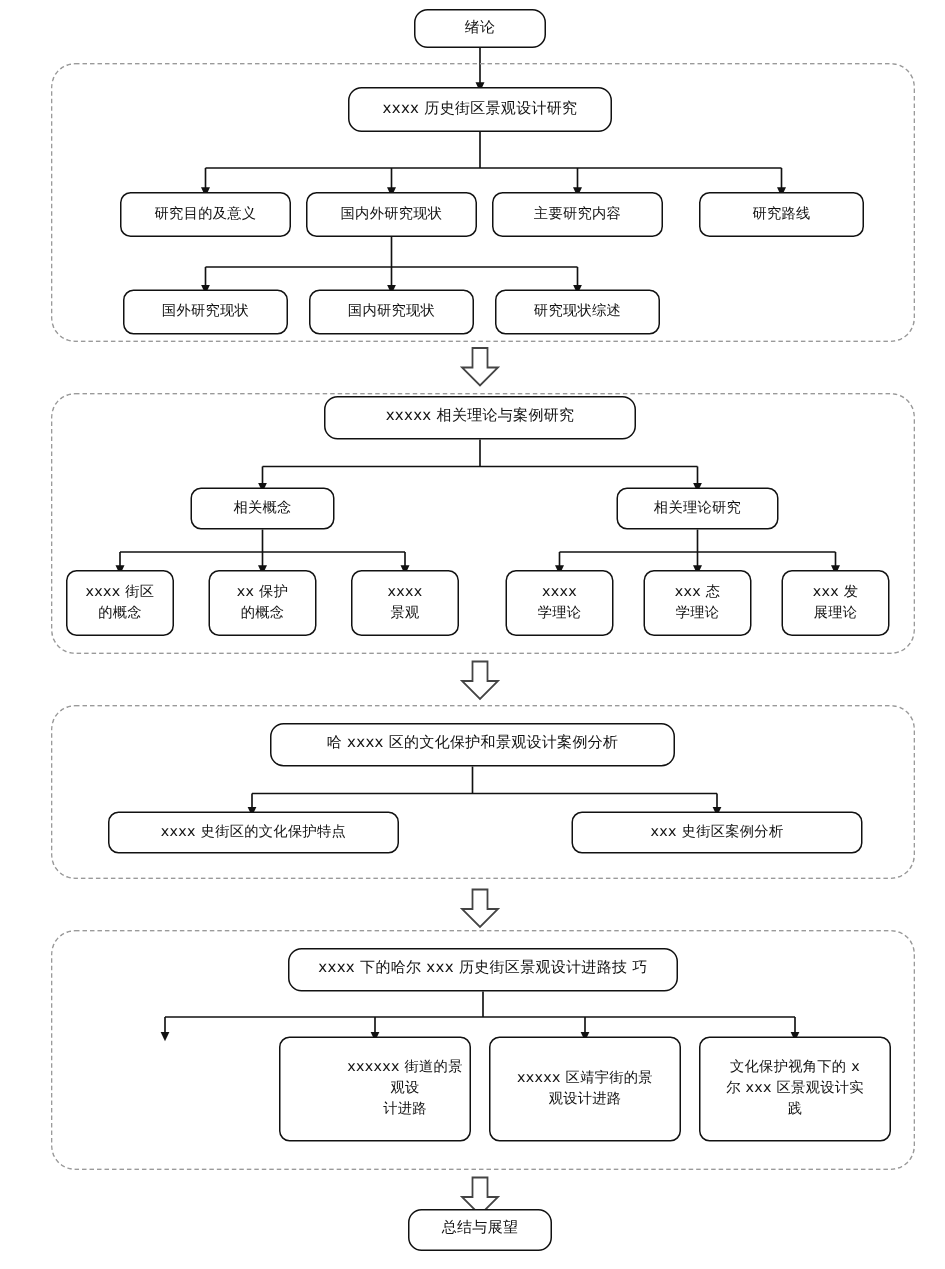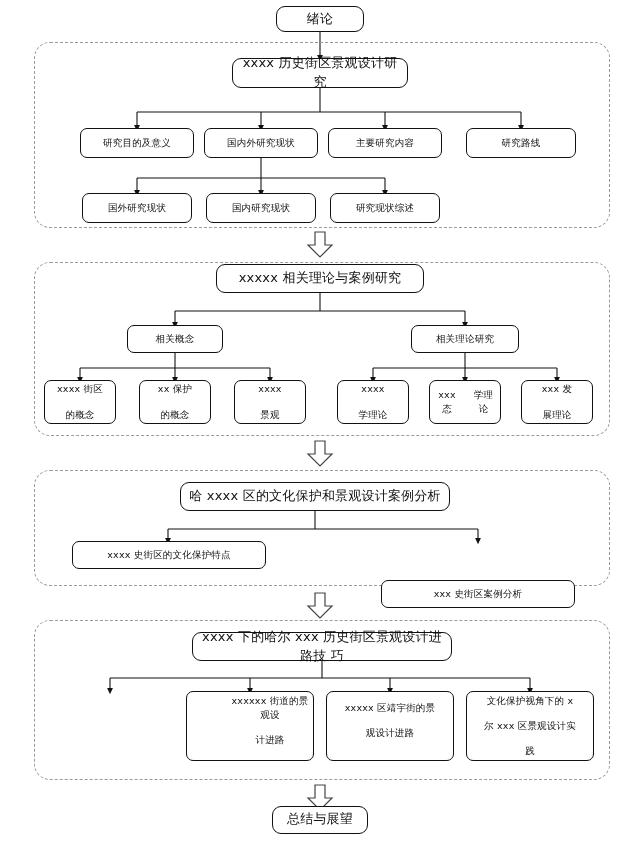"绪论" .node.big { font-size: 13px -> 10px }
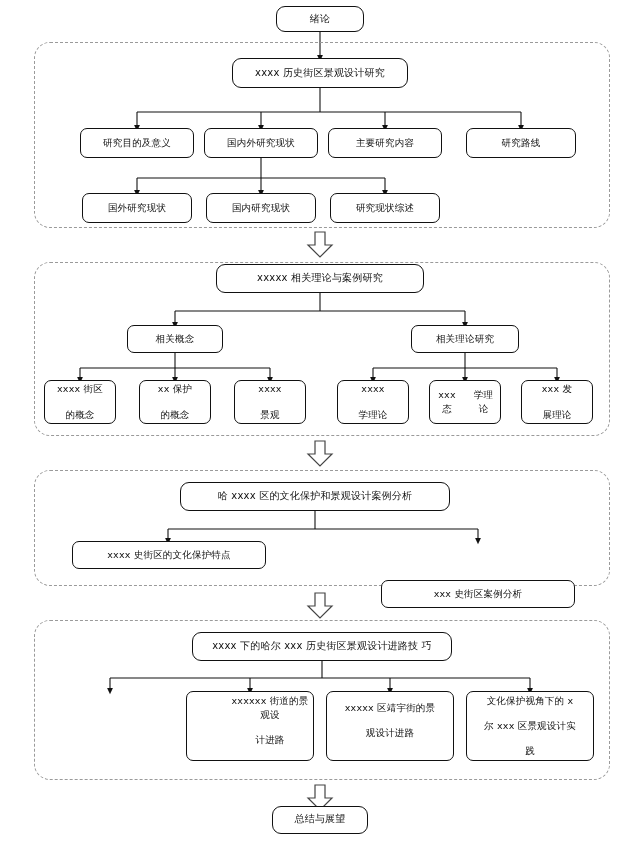"xxxx 街区" .node.two-line { gap: 11px -> none }
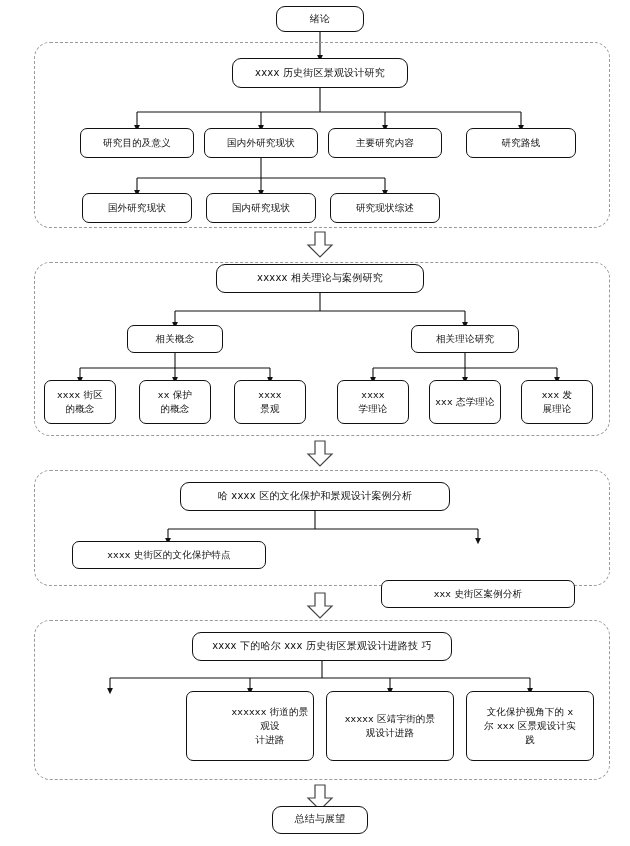"xxx 态" div.node { flex-direction: row -> column }
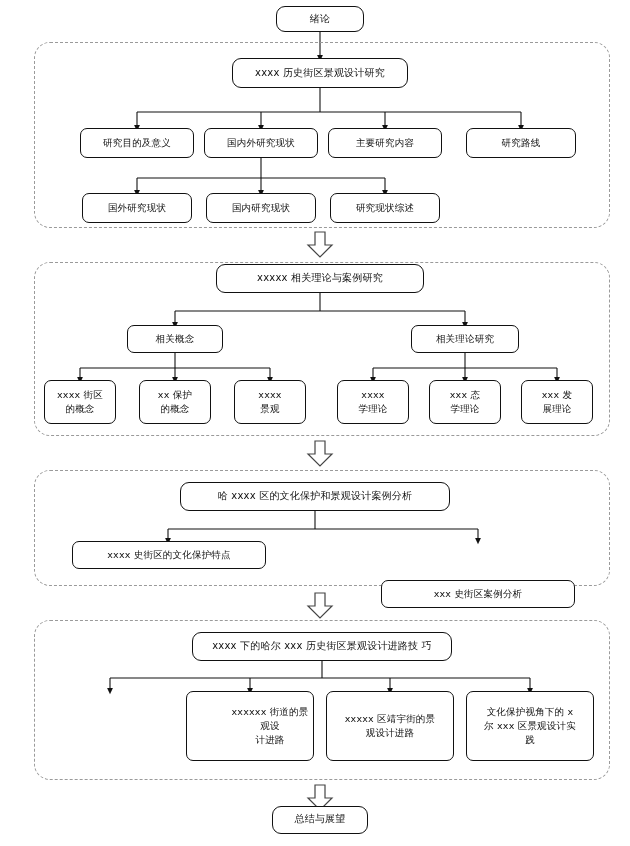"xxx 史街区案例分析" div.node { margin-top: 39px -> none }
